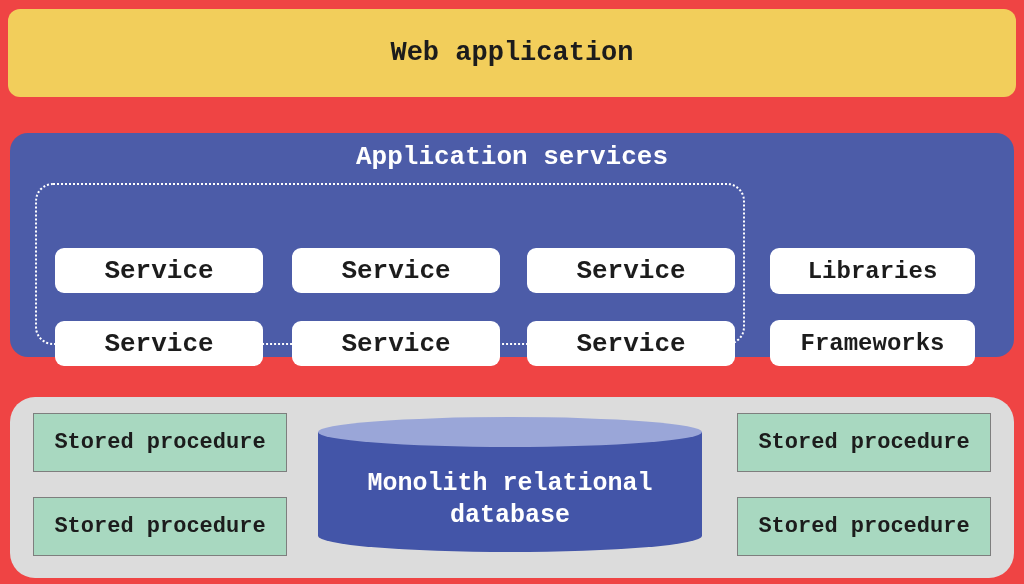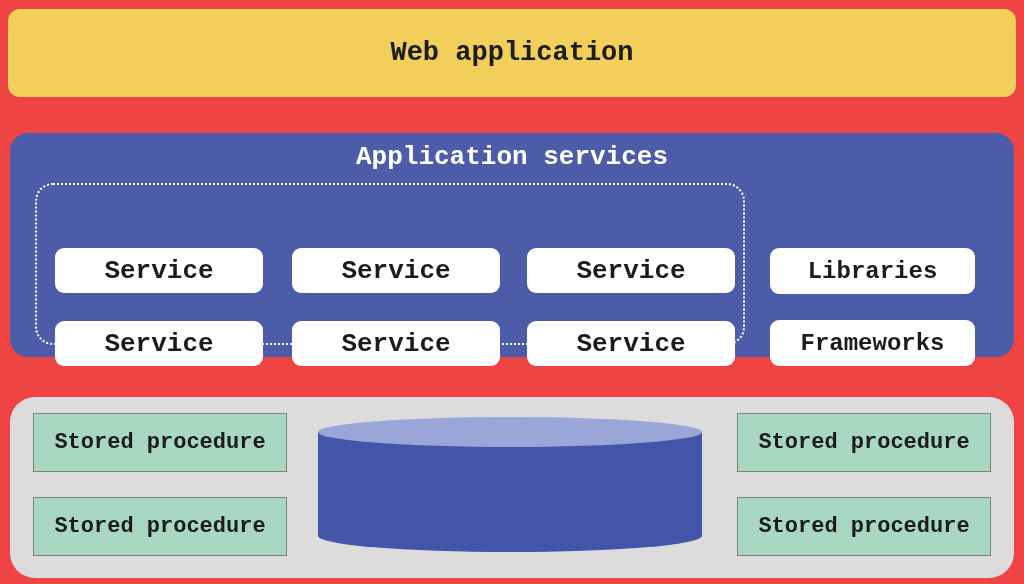"Monolith relational database" div.cyl-label-wrap { html: none -> <div> <div>Monolith relational database</div> </div> }
